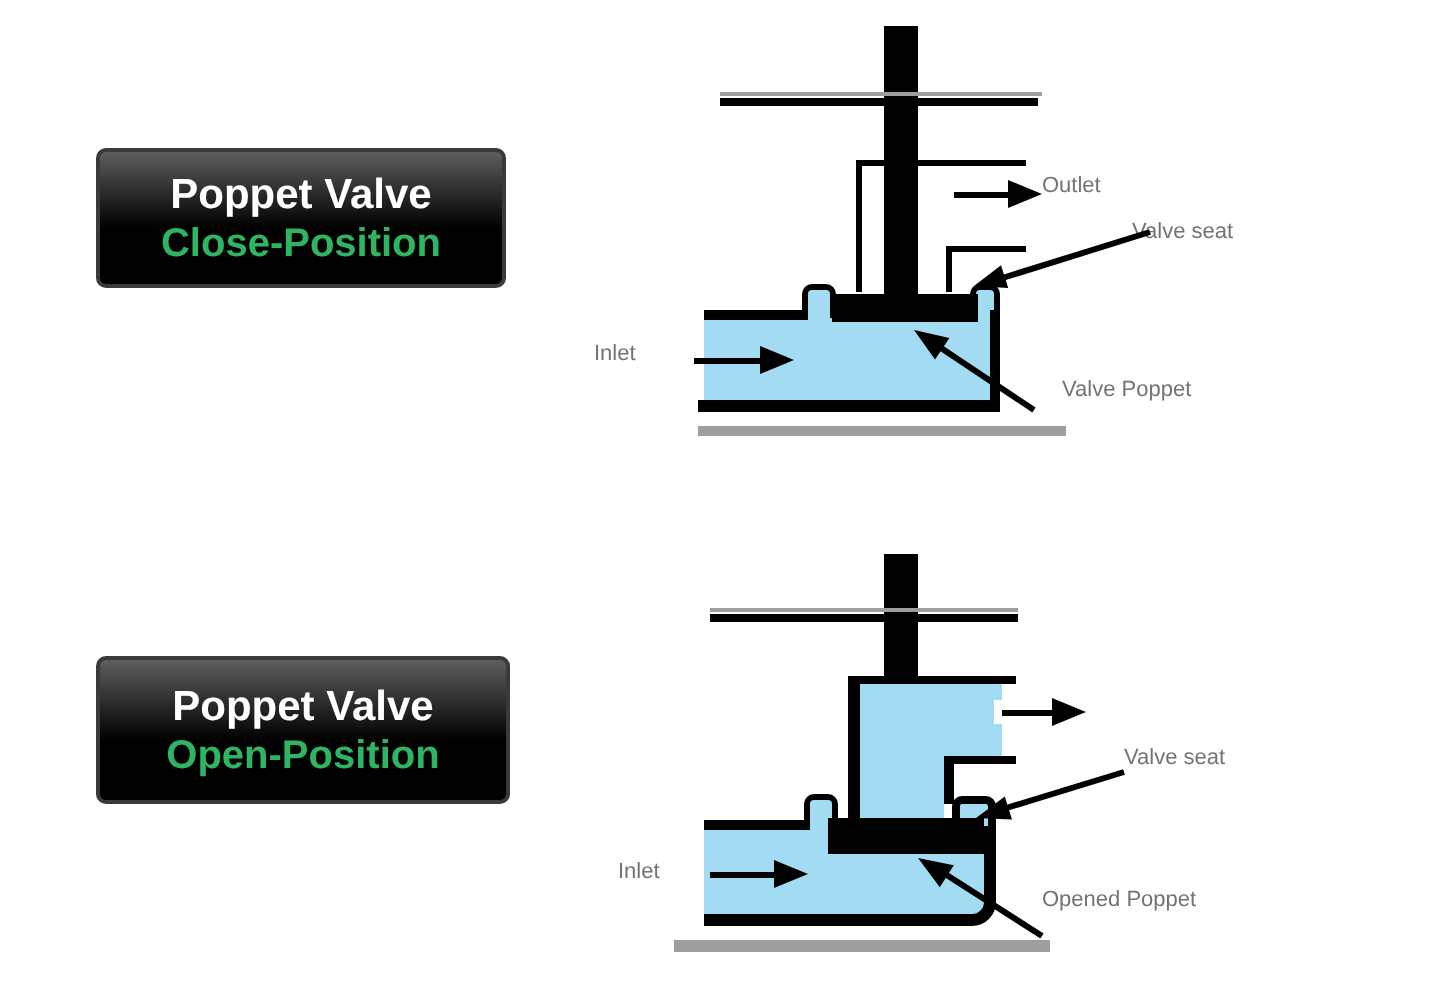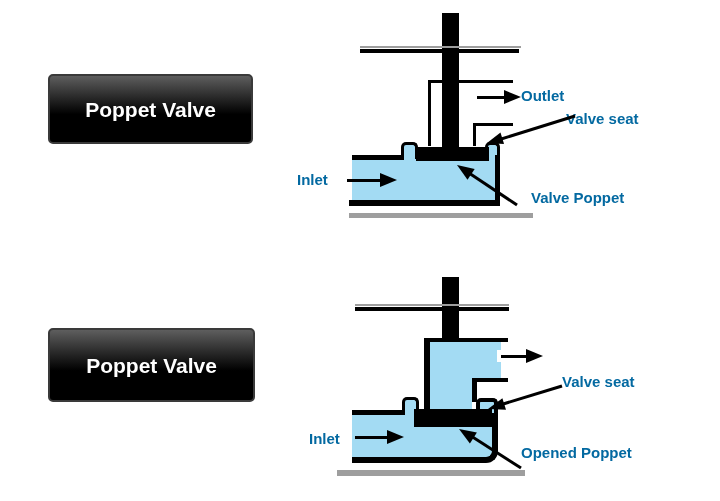"Outlet" .lbl { color: #0369a1 -> #737373; font-size: 15px -> 11px; font-weight: bold -> normal }
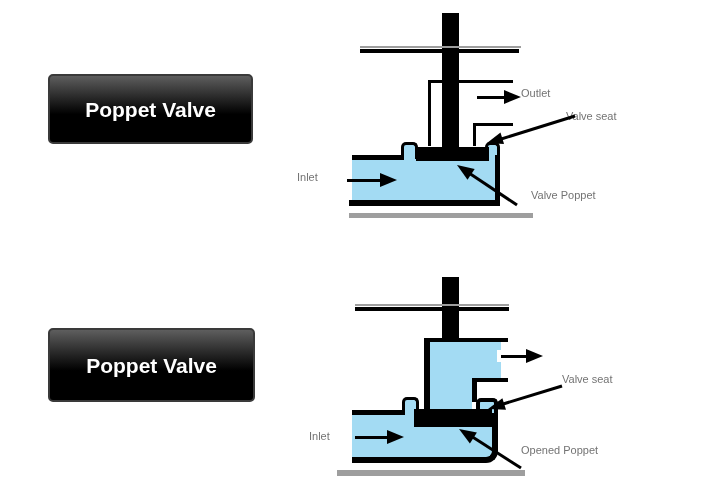"Close-Position" div.s { html: none -> <div>Close-Position</div> }
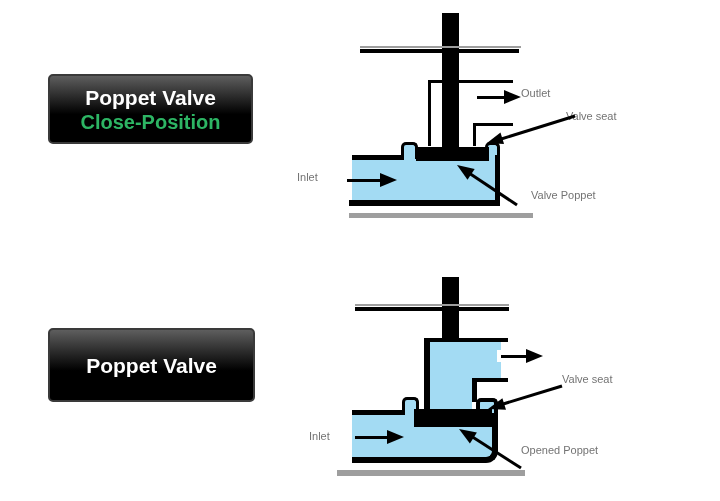"Open-Position" div.s { html: none -> <div>Open-Position</div> }
